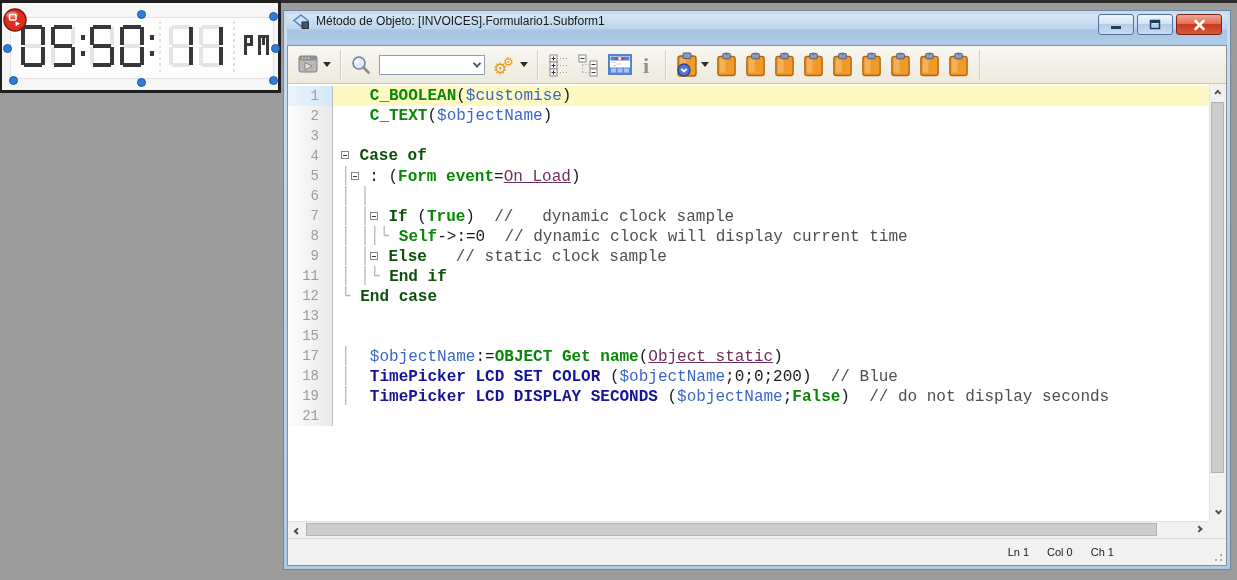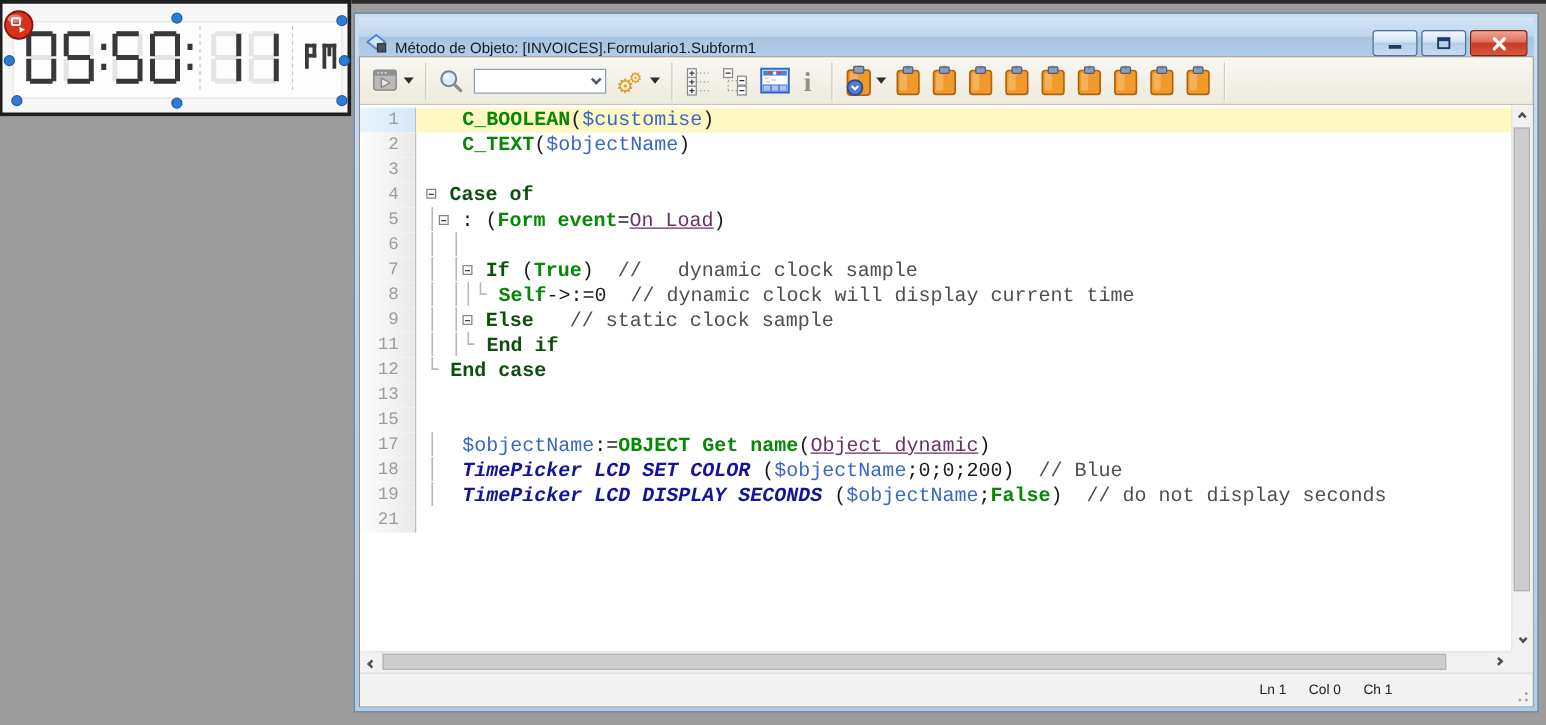"Método de Objeto:" .titlebar { align-items: flex-end -> flex-start }
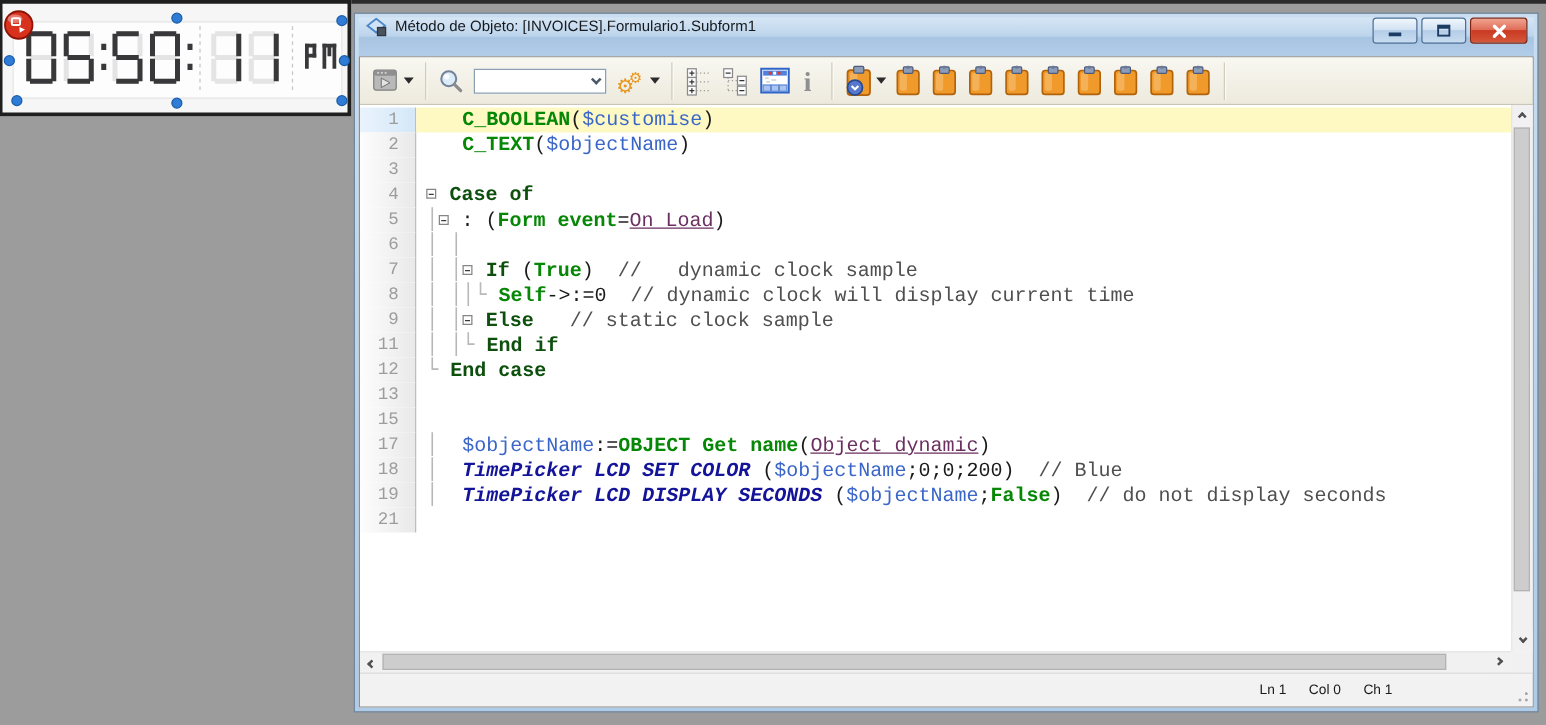"Object dynamic" span.c-const { text: dynamic -> static }
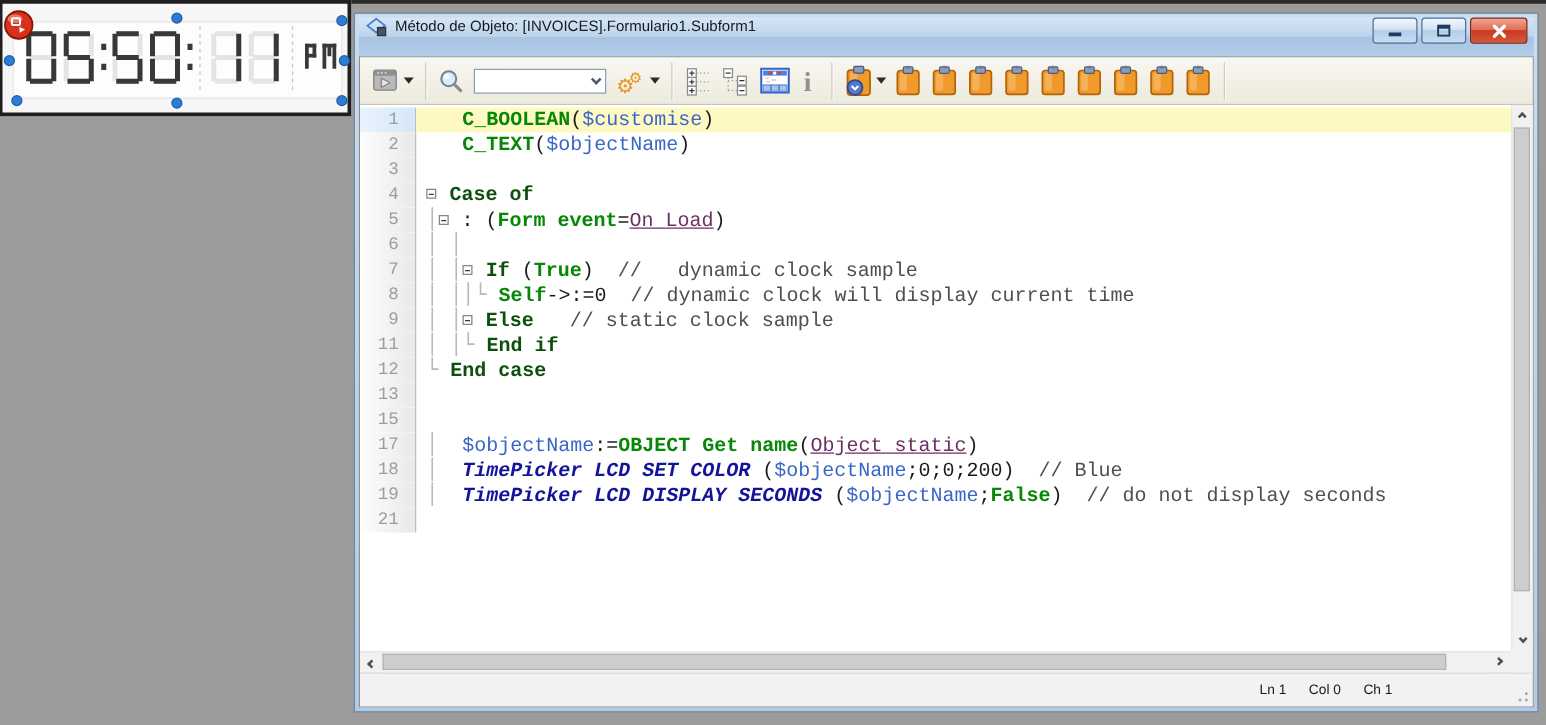"TimePicker LCD SET COLOR" .c-plug { font-style: italic -> none }
